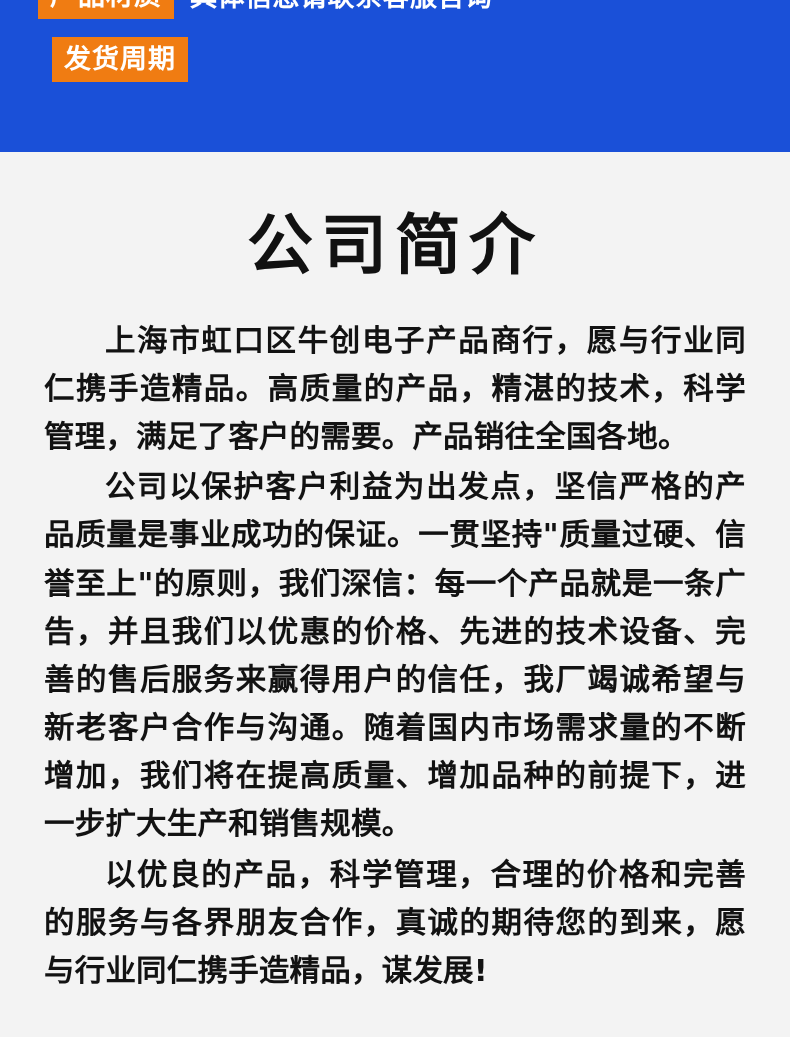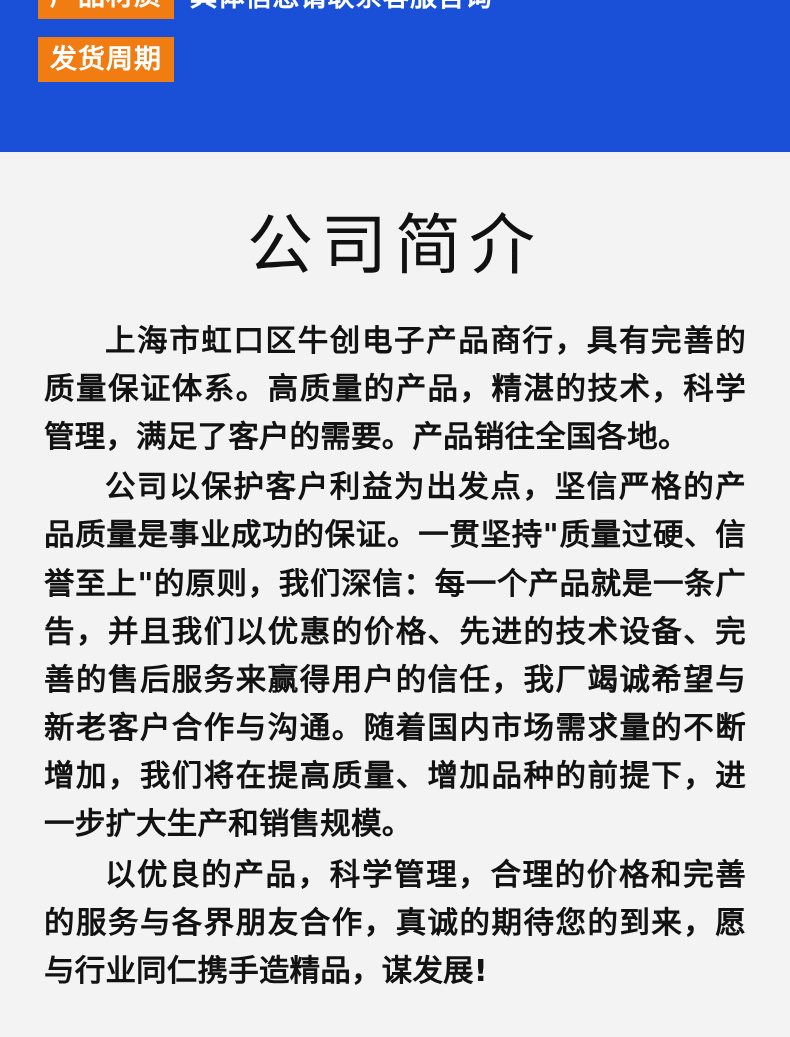"发货周期" .spec-row.second { margin-left: none -> 14px }
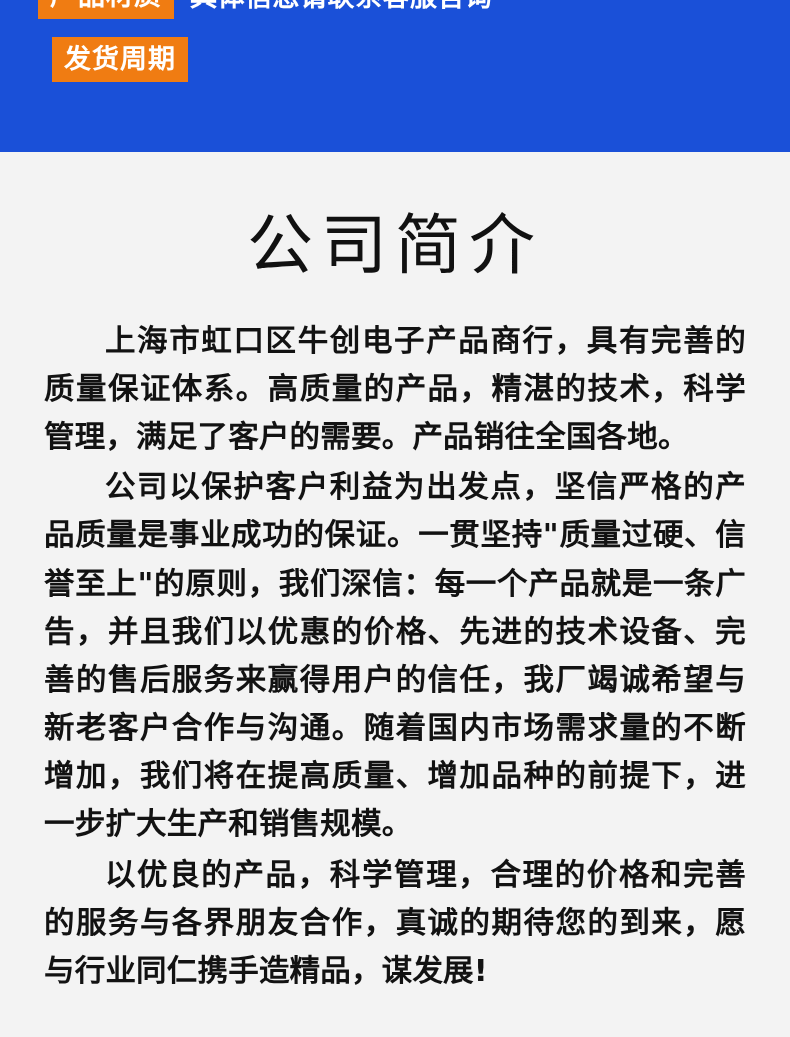"公司简介" .profile-title { font-weight: normal -> bold }
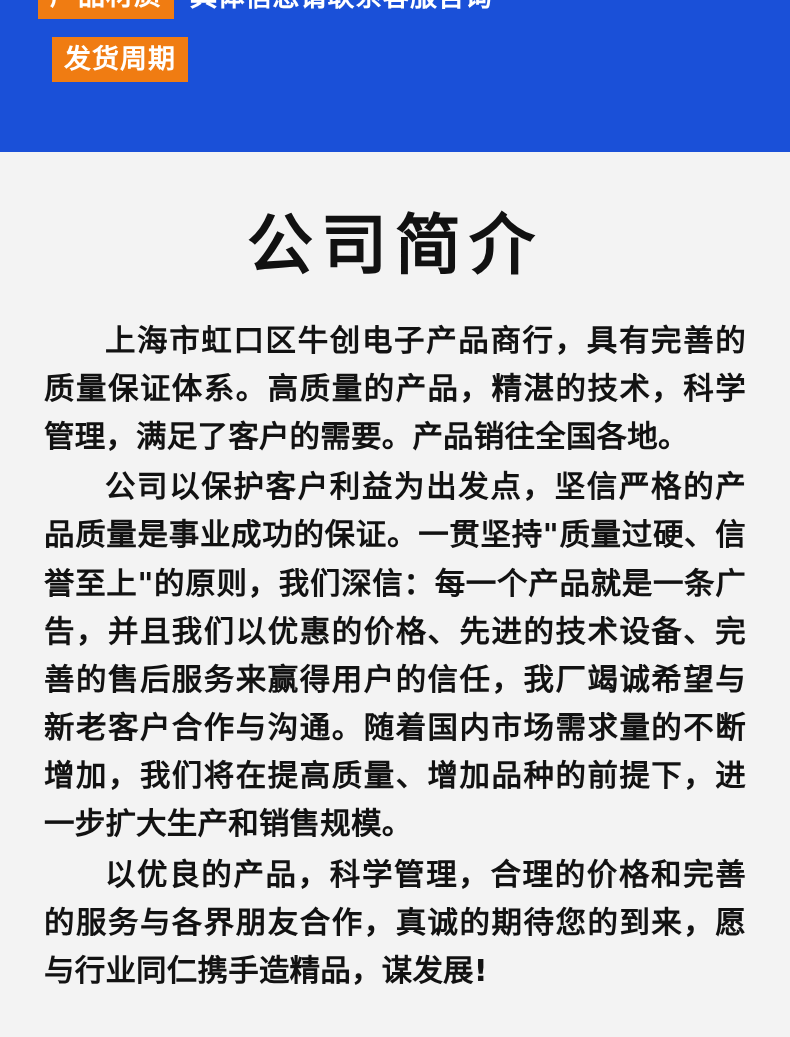"上海市虹口区牛创电子产品商行，具有完善的质量保证体系。高质量的产品，精湛的技术，" p { text: 具有完善的质量保证体系 -> 愿与行业同仁携手造精品 }
